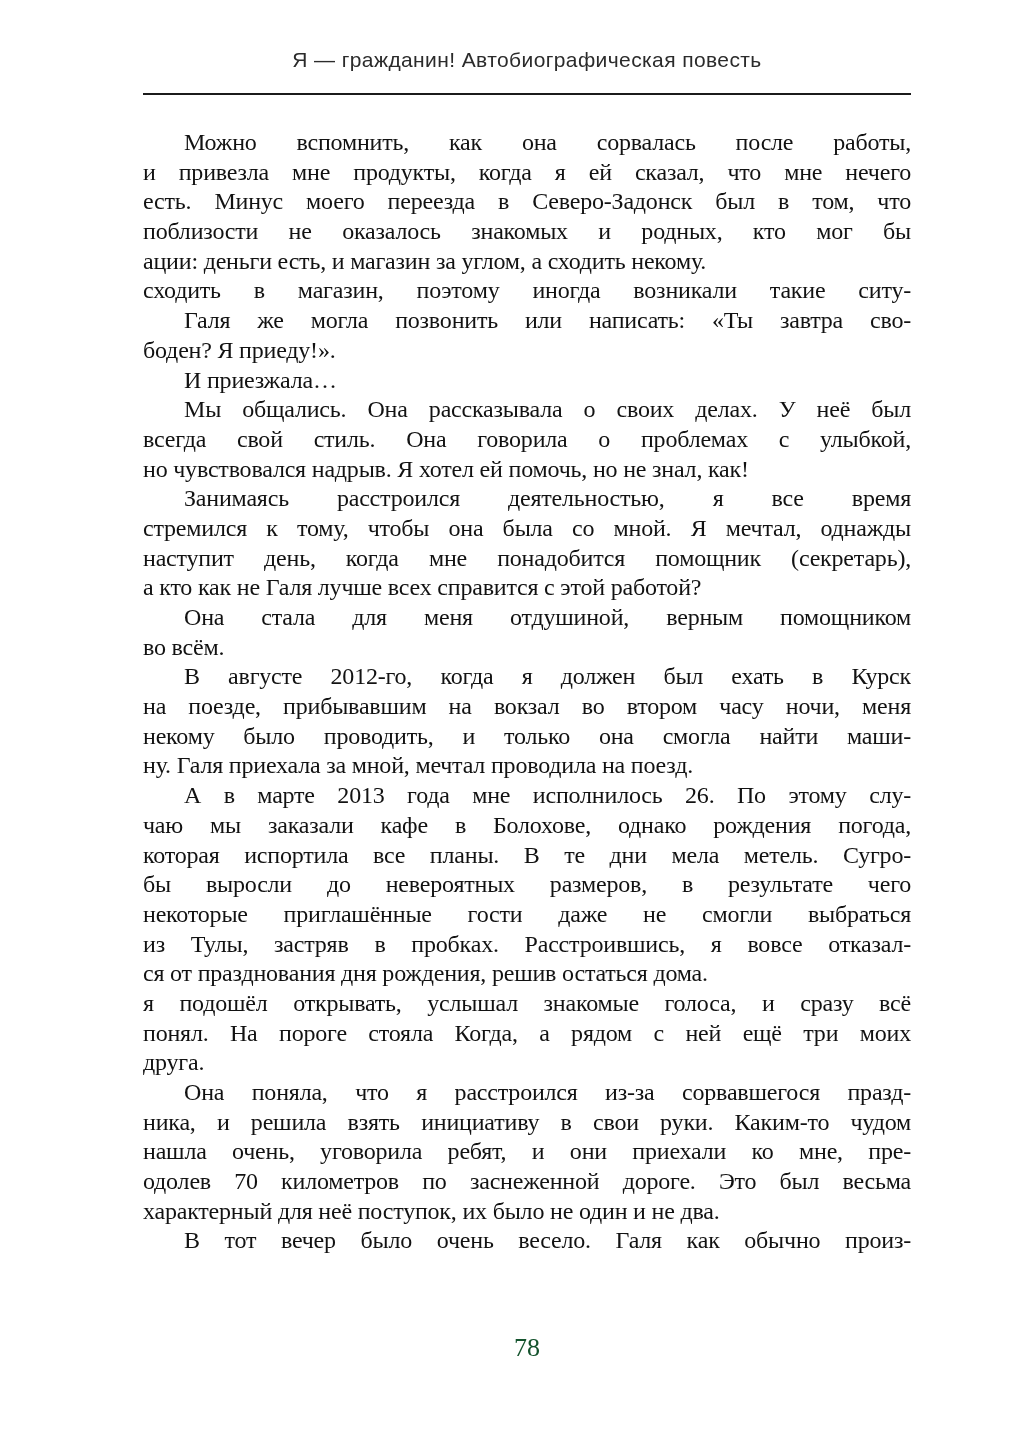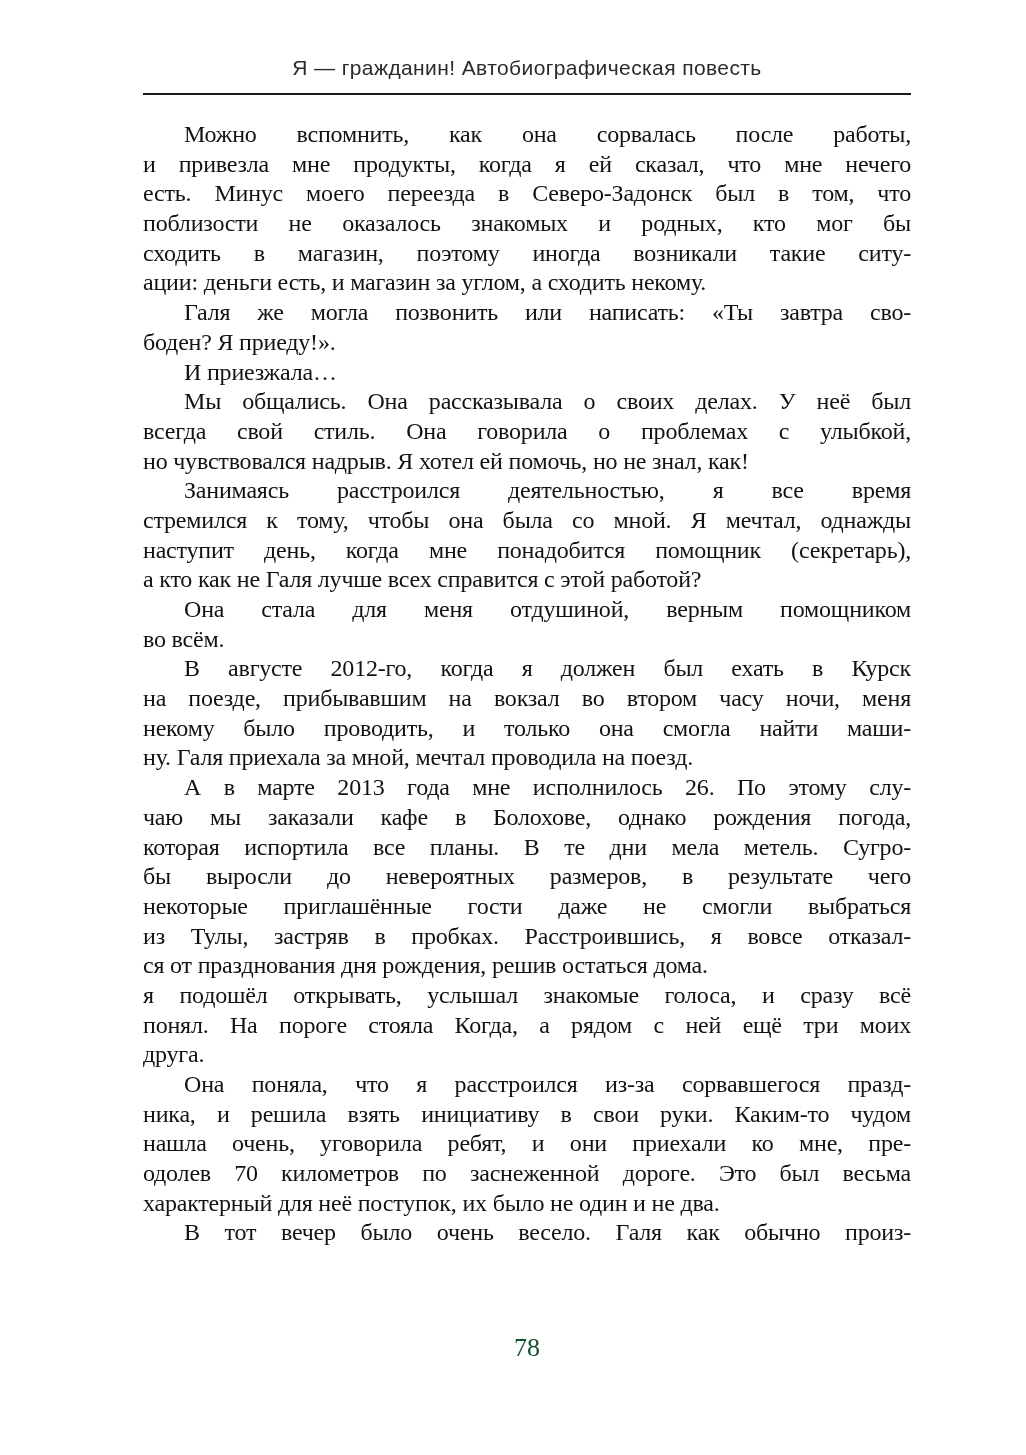"Я — гражданин! Автобиографическая" .running-head { top: 56px -> 48px }
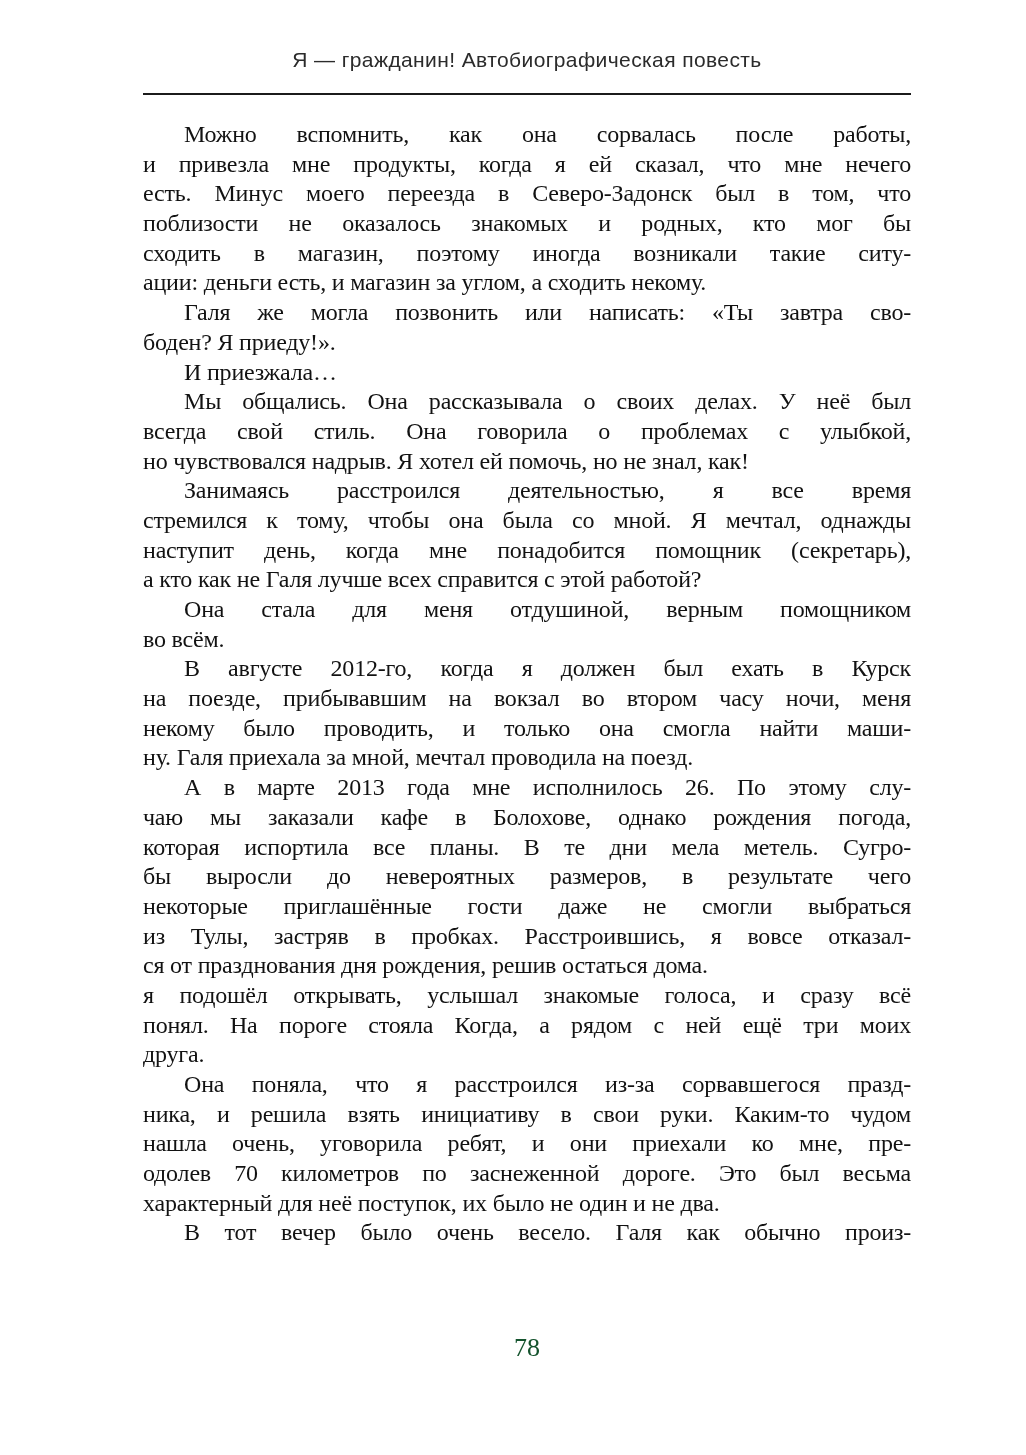"Можно вспомнить, как она сорвалась" .text-block { top: 120px -> 128px }
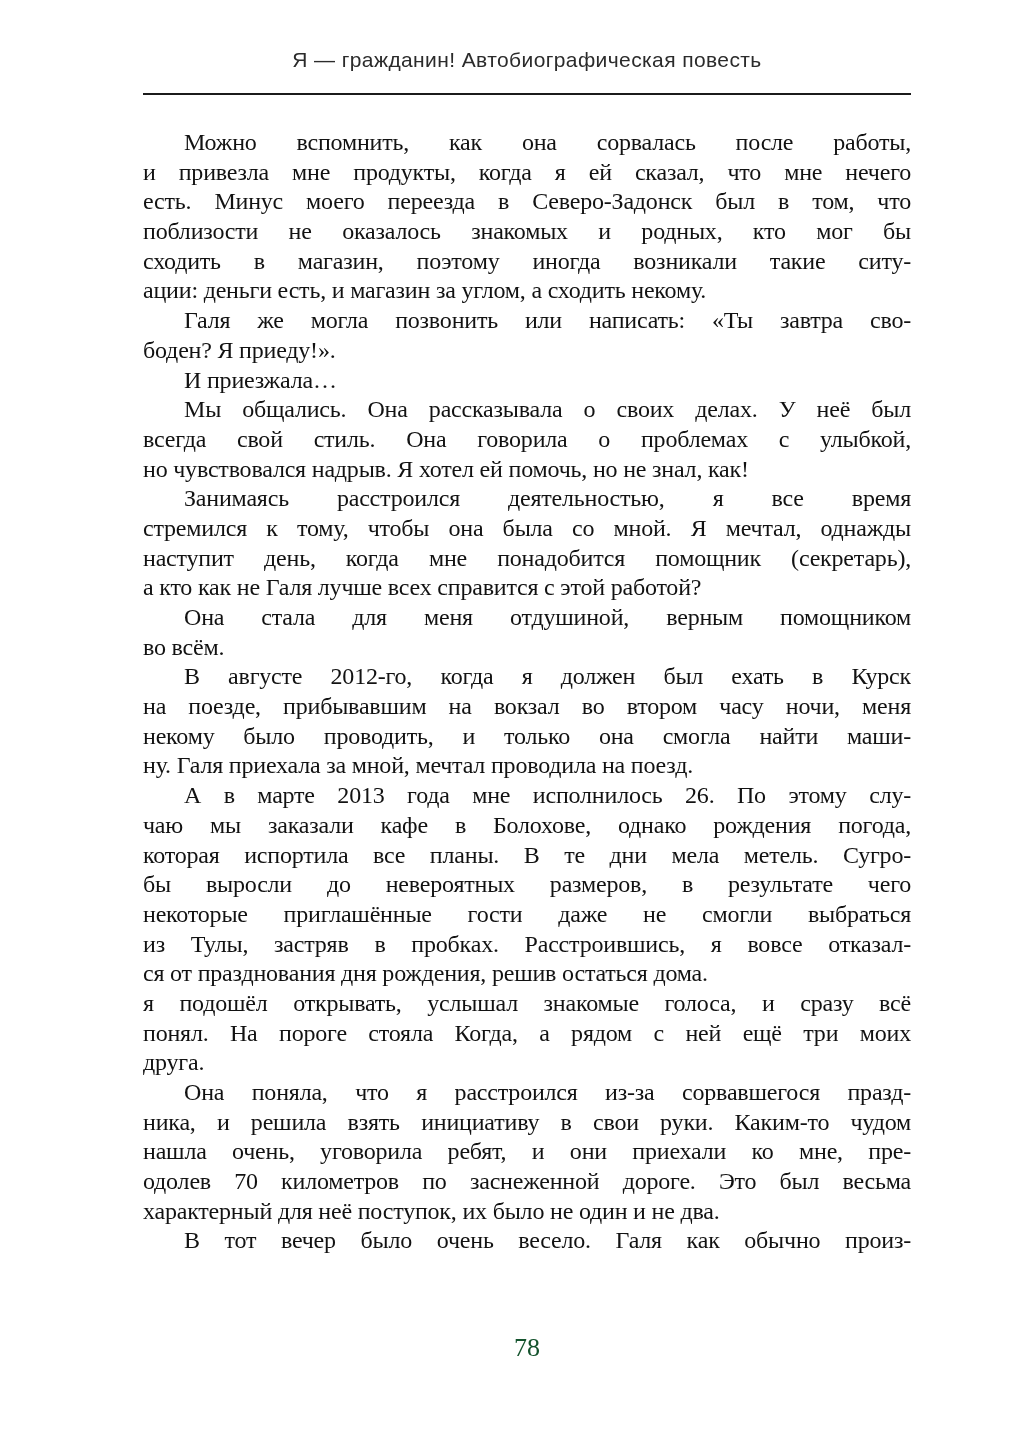"сходить в магазин, поэтому иногда" div.line { order: before "ации: деньги есть, и магазин" -> after "ации: деньги есть, и магазин" }
